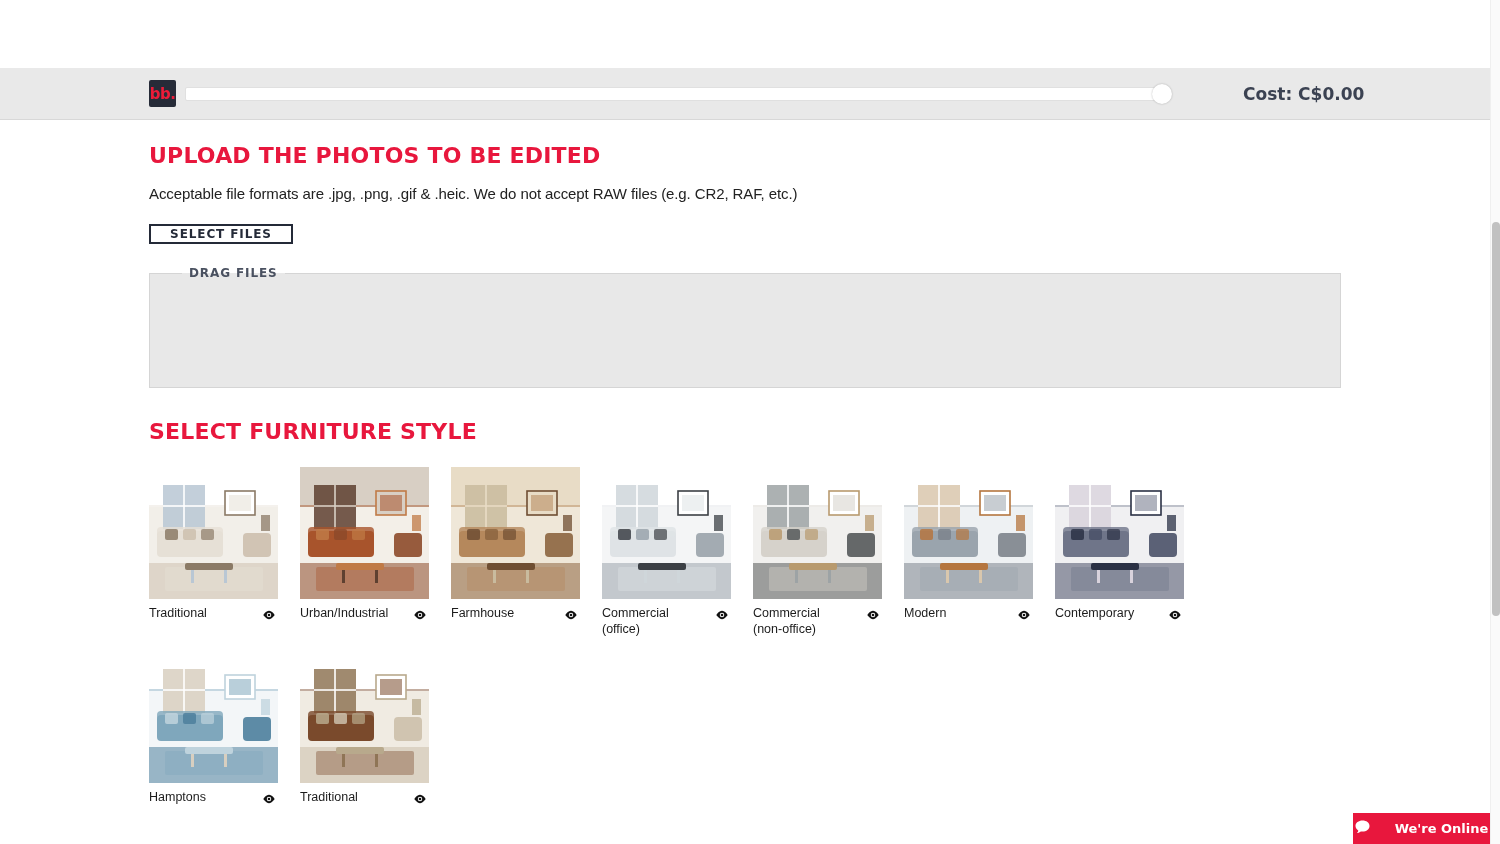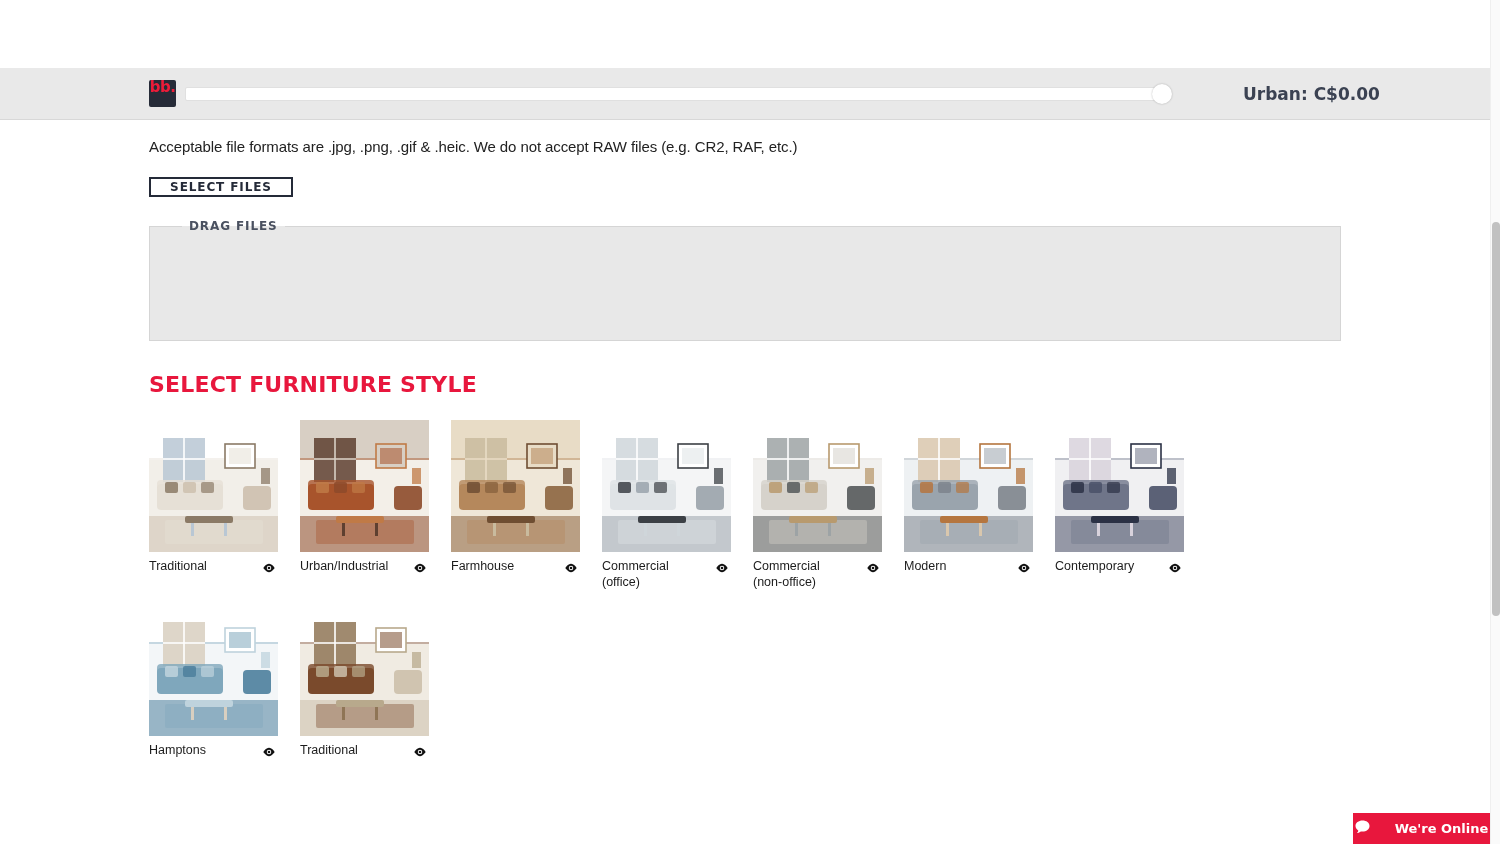"bb." .brand-logo { align-items: none -> flex-end }
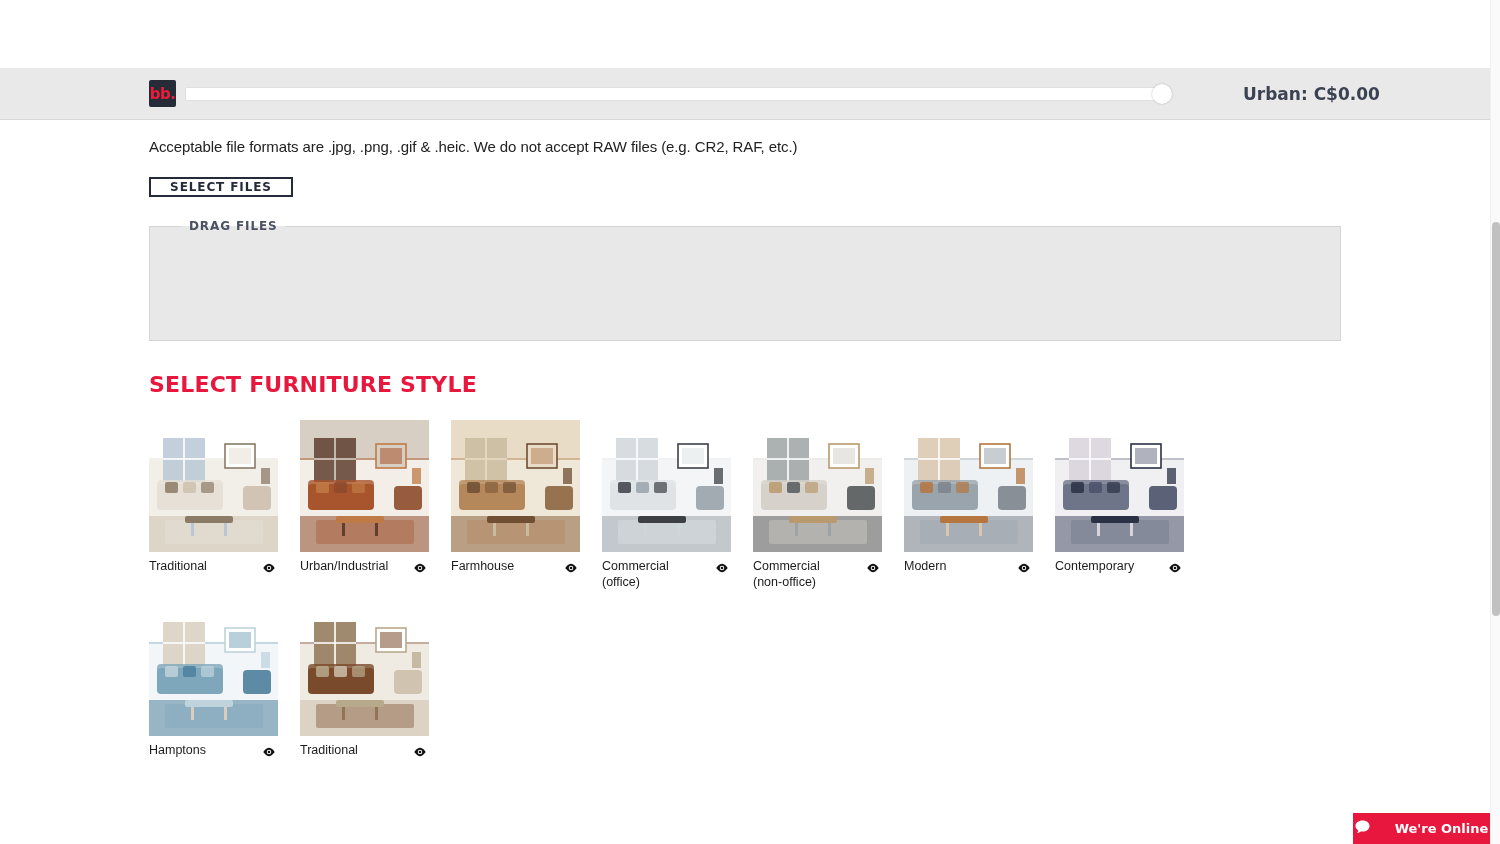"Urban: C$0.00" div.cost-label { text: Urban -> Cost }
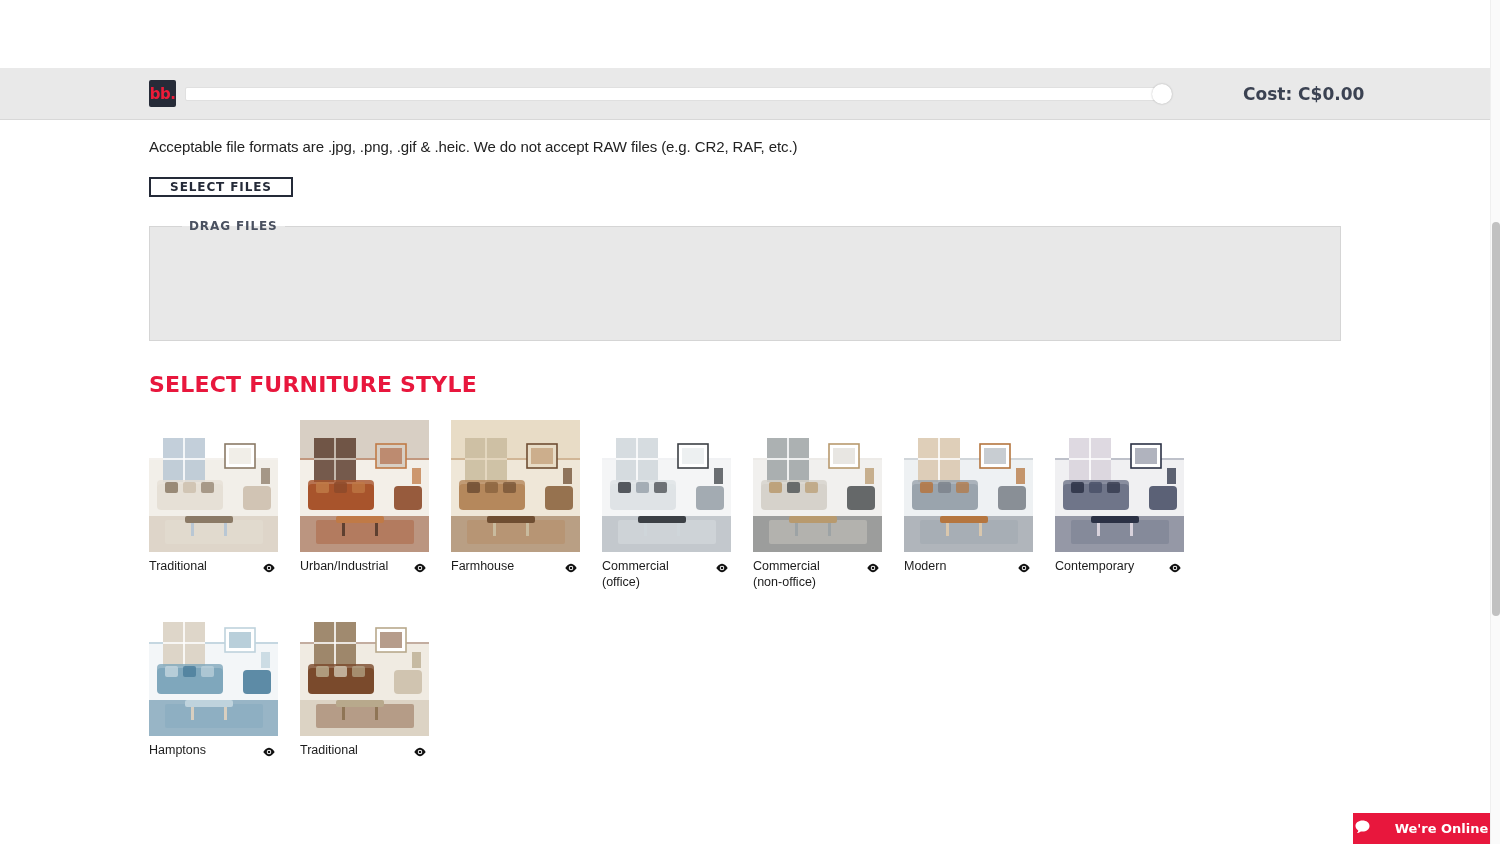"UPLOAD THE PHOTOS TO BE" div.section-title { html: none -> <div>UPLOAD THE PHOTOS TO BE EDITED</div> }
